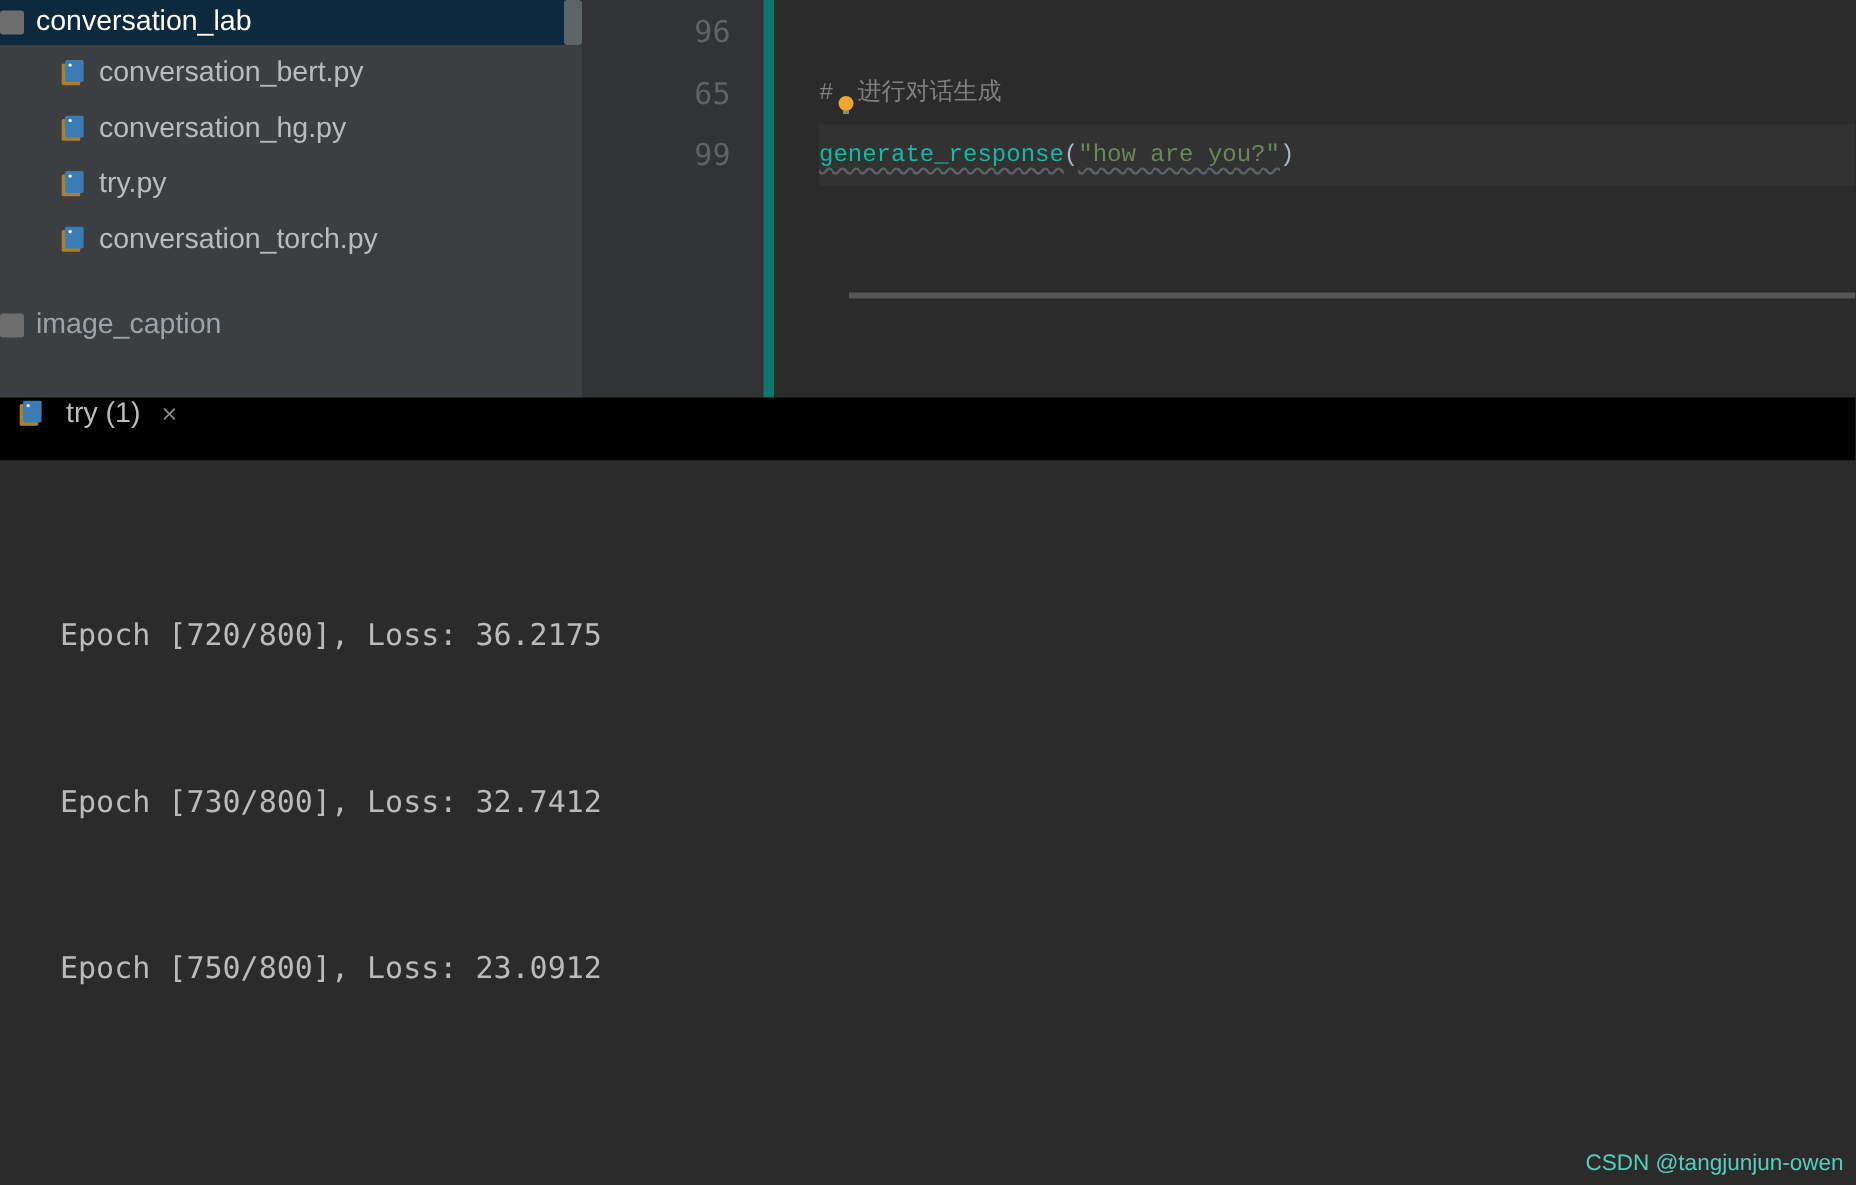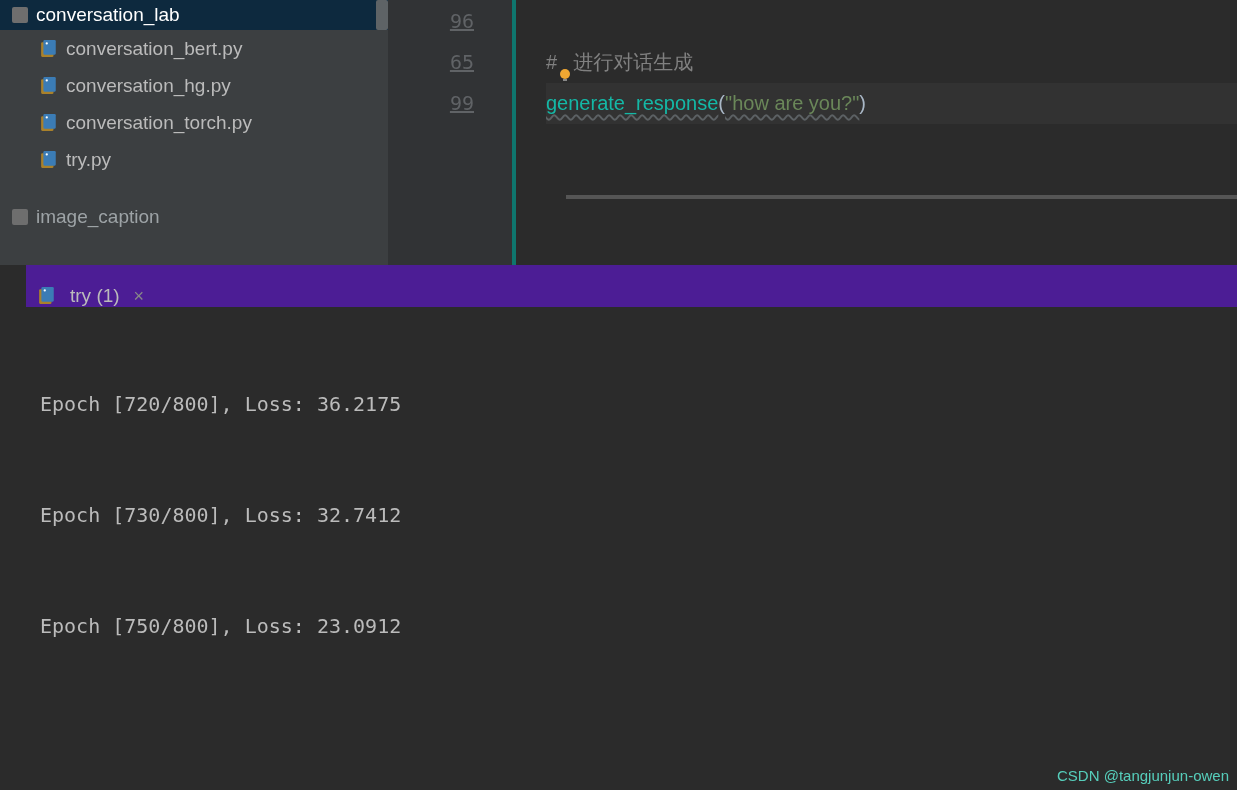"conversation_lab" .folder-item { padding: 2px 0 2px 12px -> 2px 0 2px 0 }
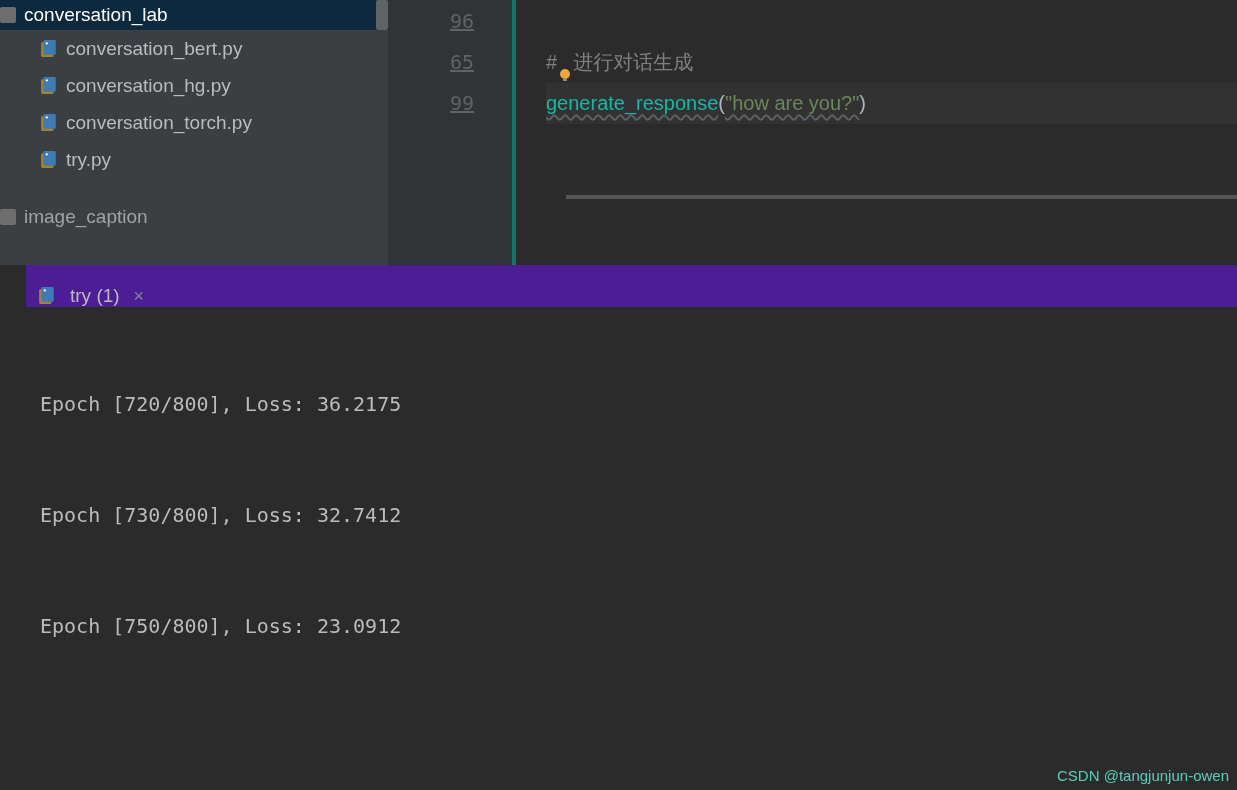"96" .gutter { border-right: 4px solid #0f766e -> 7px solid #0f766e; padding-right: 38px -> 22px; text-decoration: underline -> none }
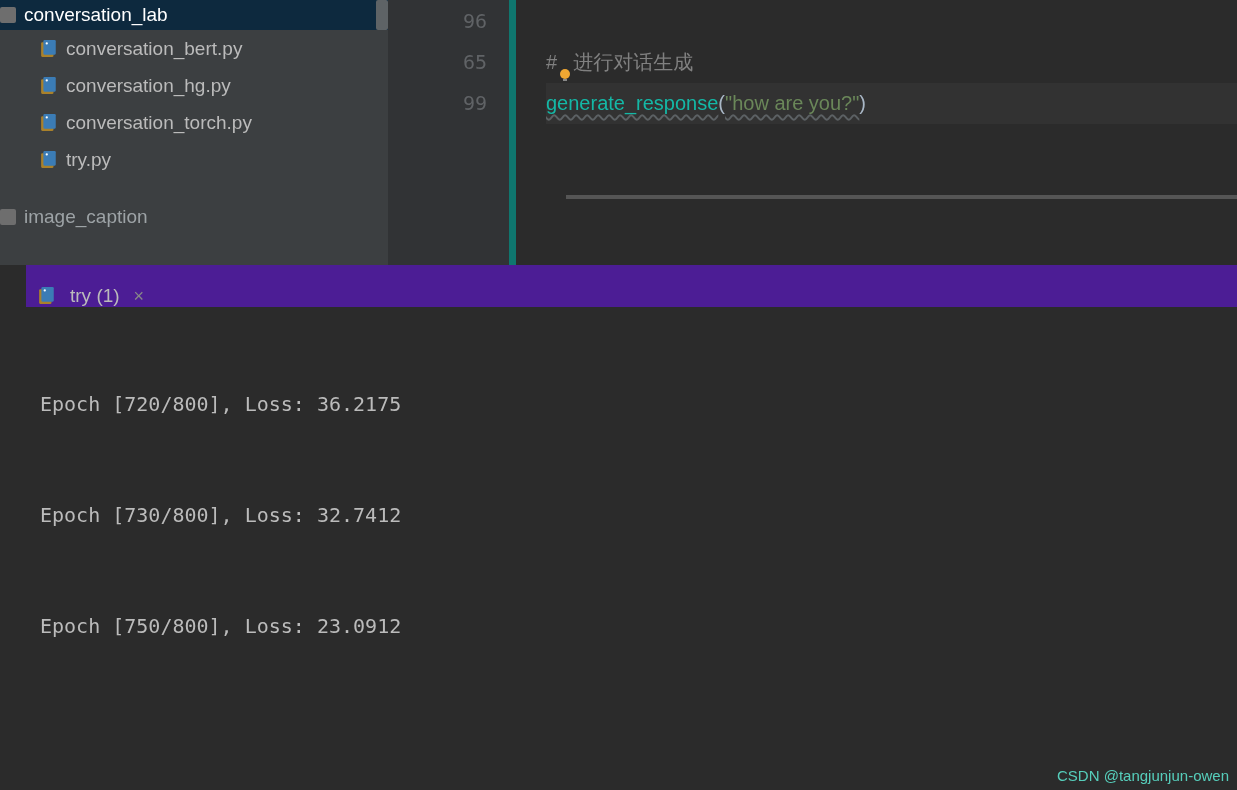"# 进行对话生成" .code { font-family: Liberation Sans, sans-serif -> Liberation Mono, monospace; font-size: 20px -> 16px }
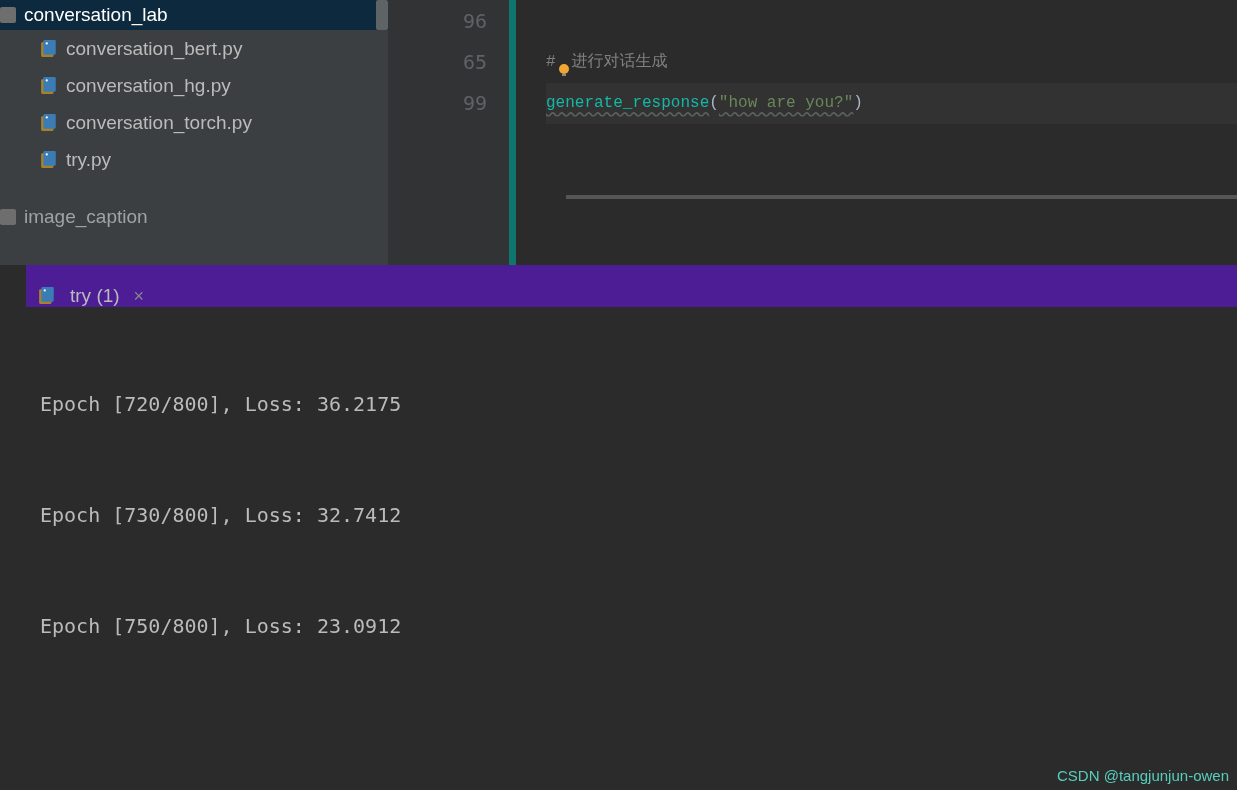"conversation_torch.py" div.file-item { order: before "try.py" -> after "try.py" }
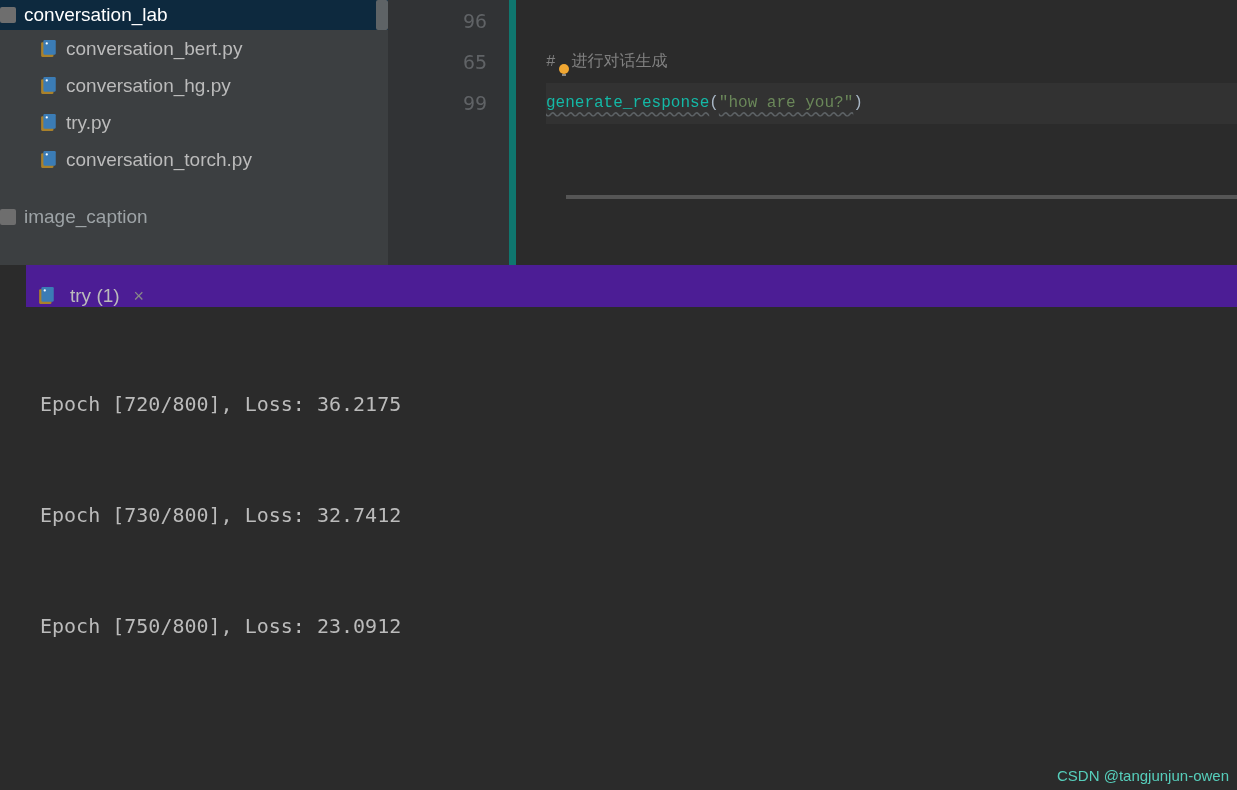"try (1)" .tab-bar { align-items: flex-end -> flex-start; background: #4c1d95 -> #000000; margin-left: 26px -> none }
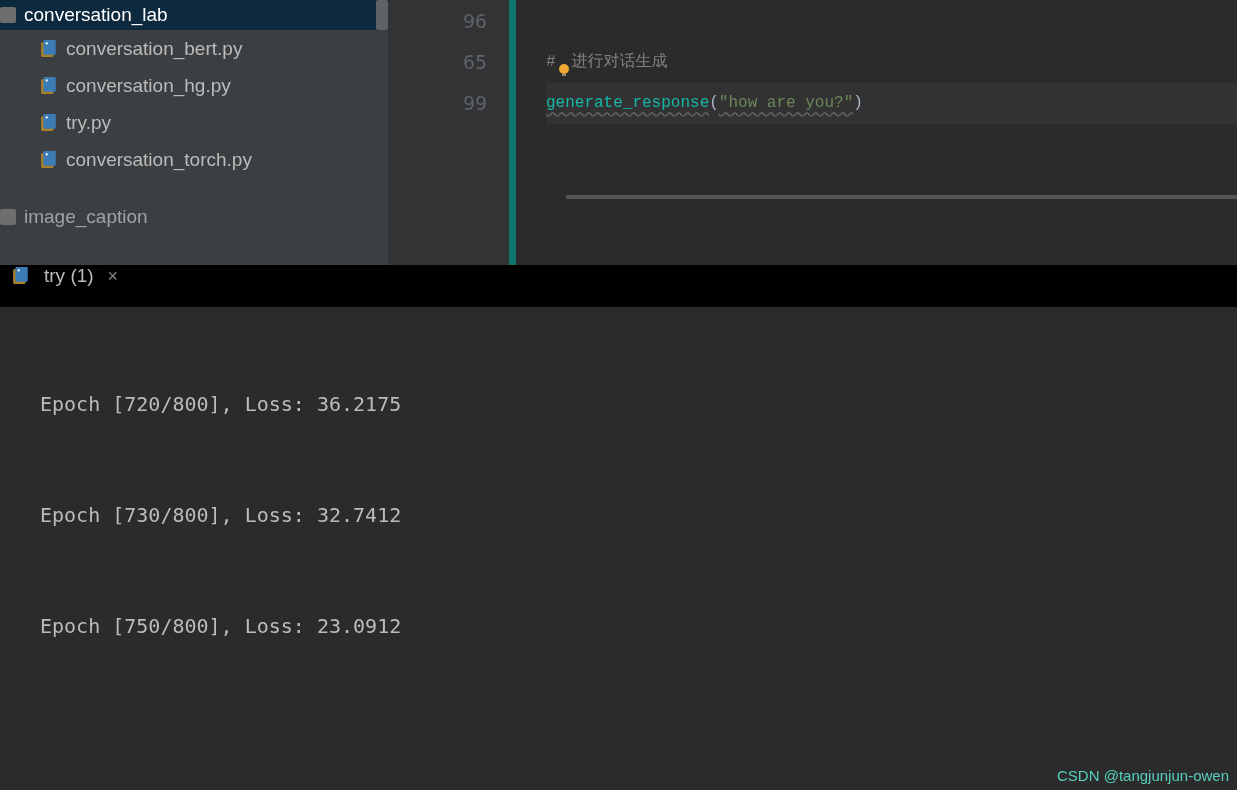"Epoch [720/800], Loss: 36.2175" .console { padding-top: 5px -> 24px }
